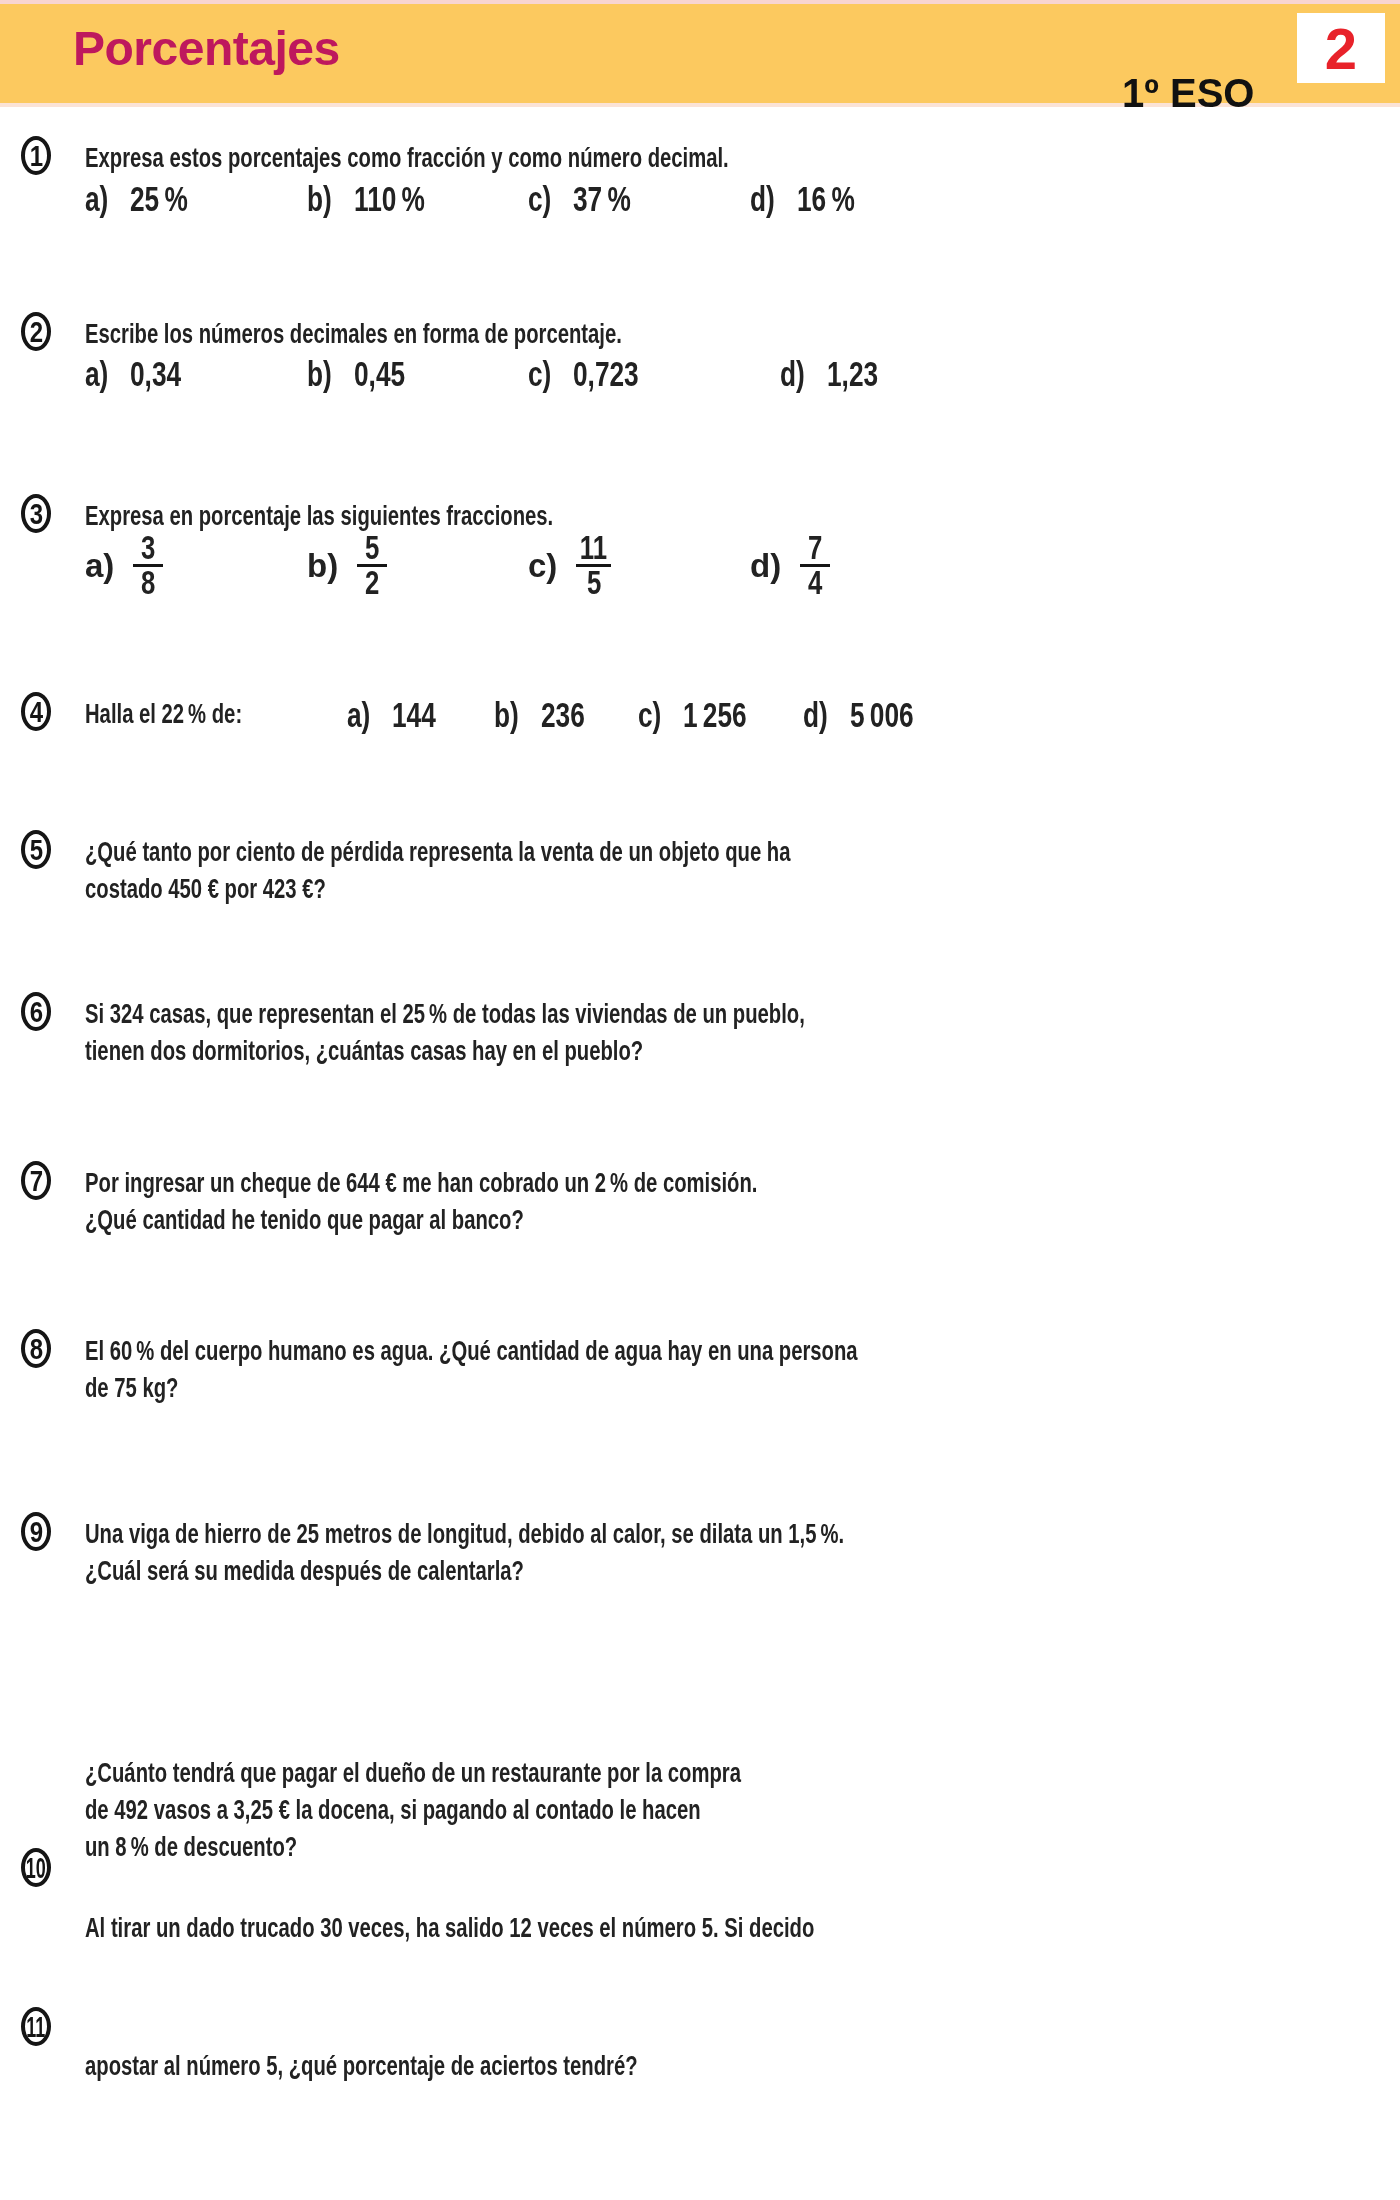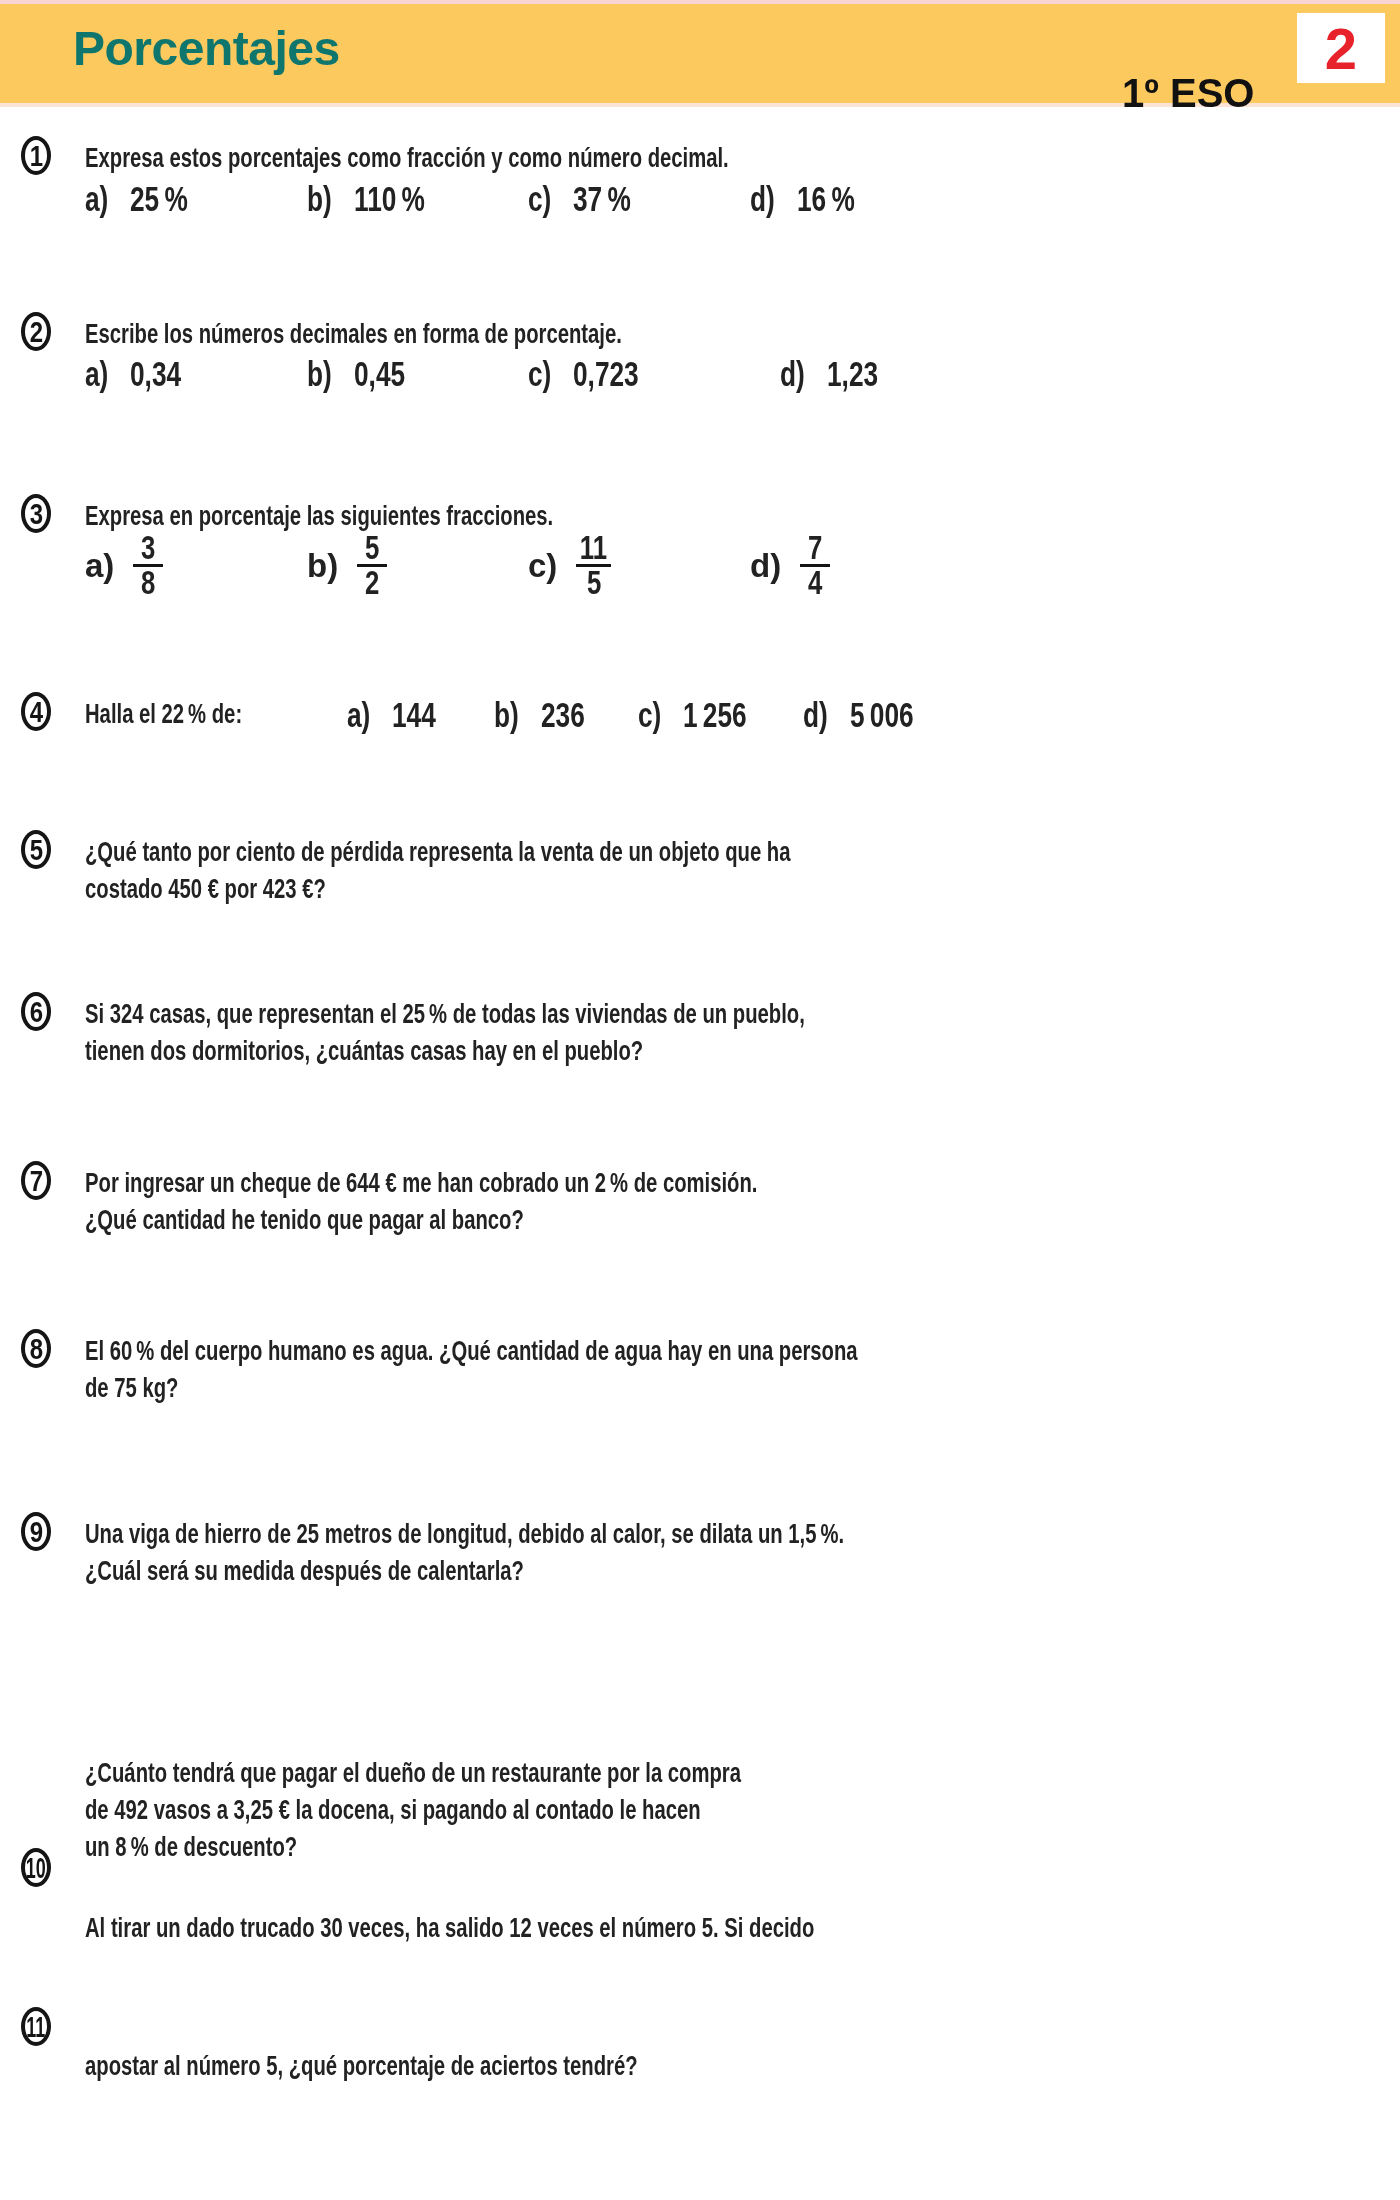"Porcentajes" .hdr-title { color: #0f766e -> #be185d }
